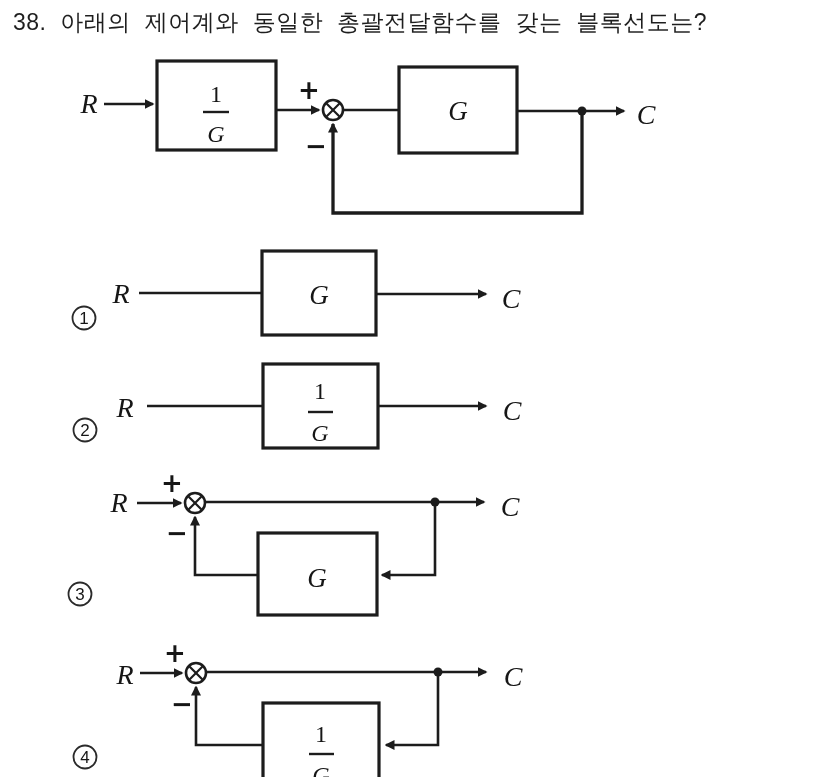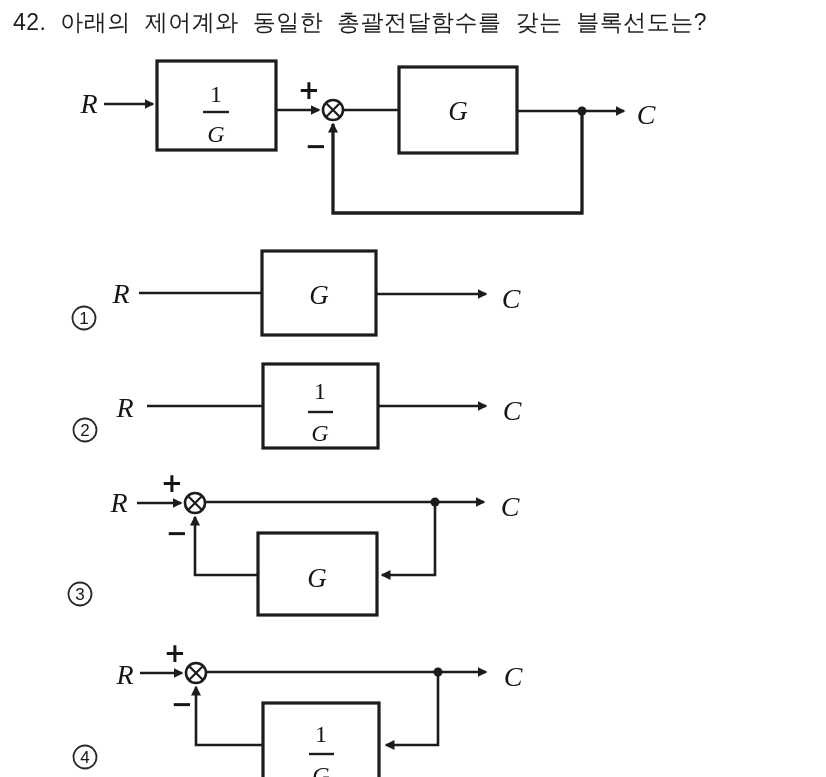"42. 아래의 제어계와 동일한 총괄전달함수를" div.title { text: 42 -> 38 }
